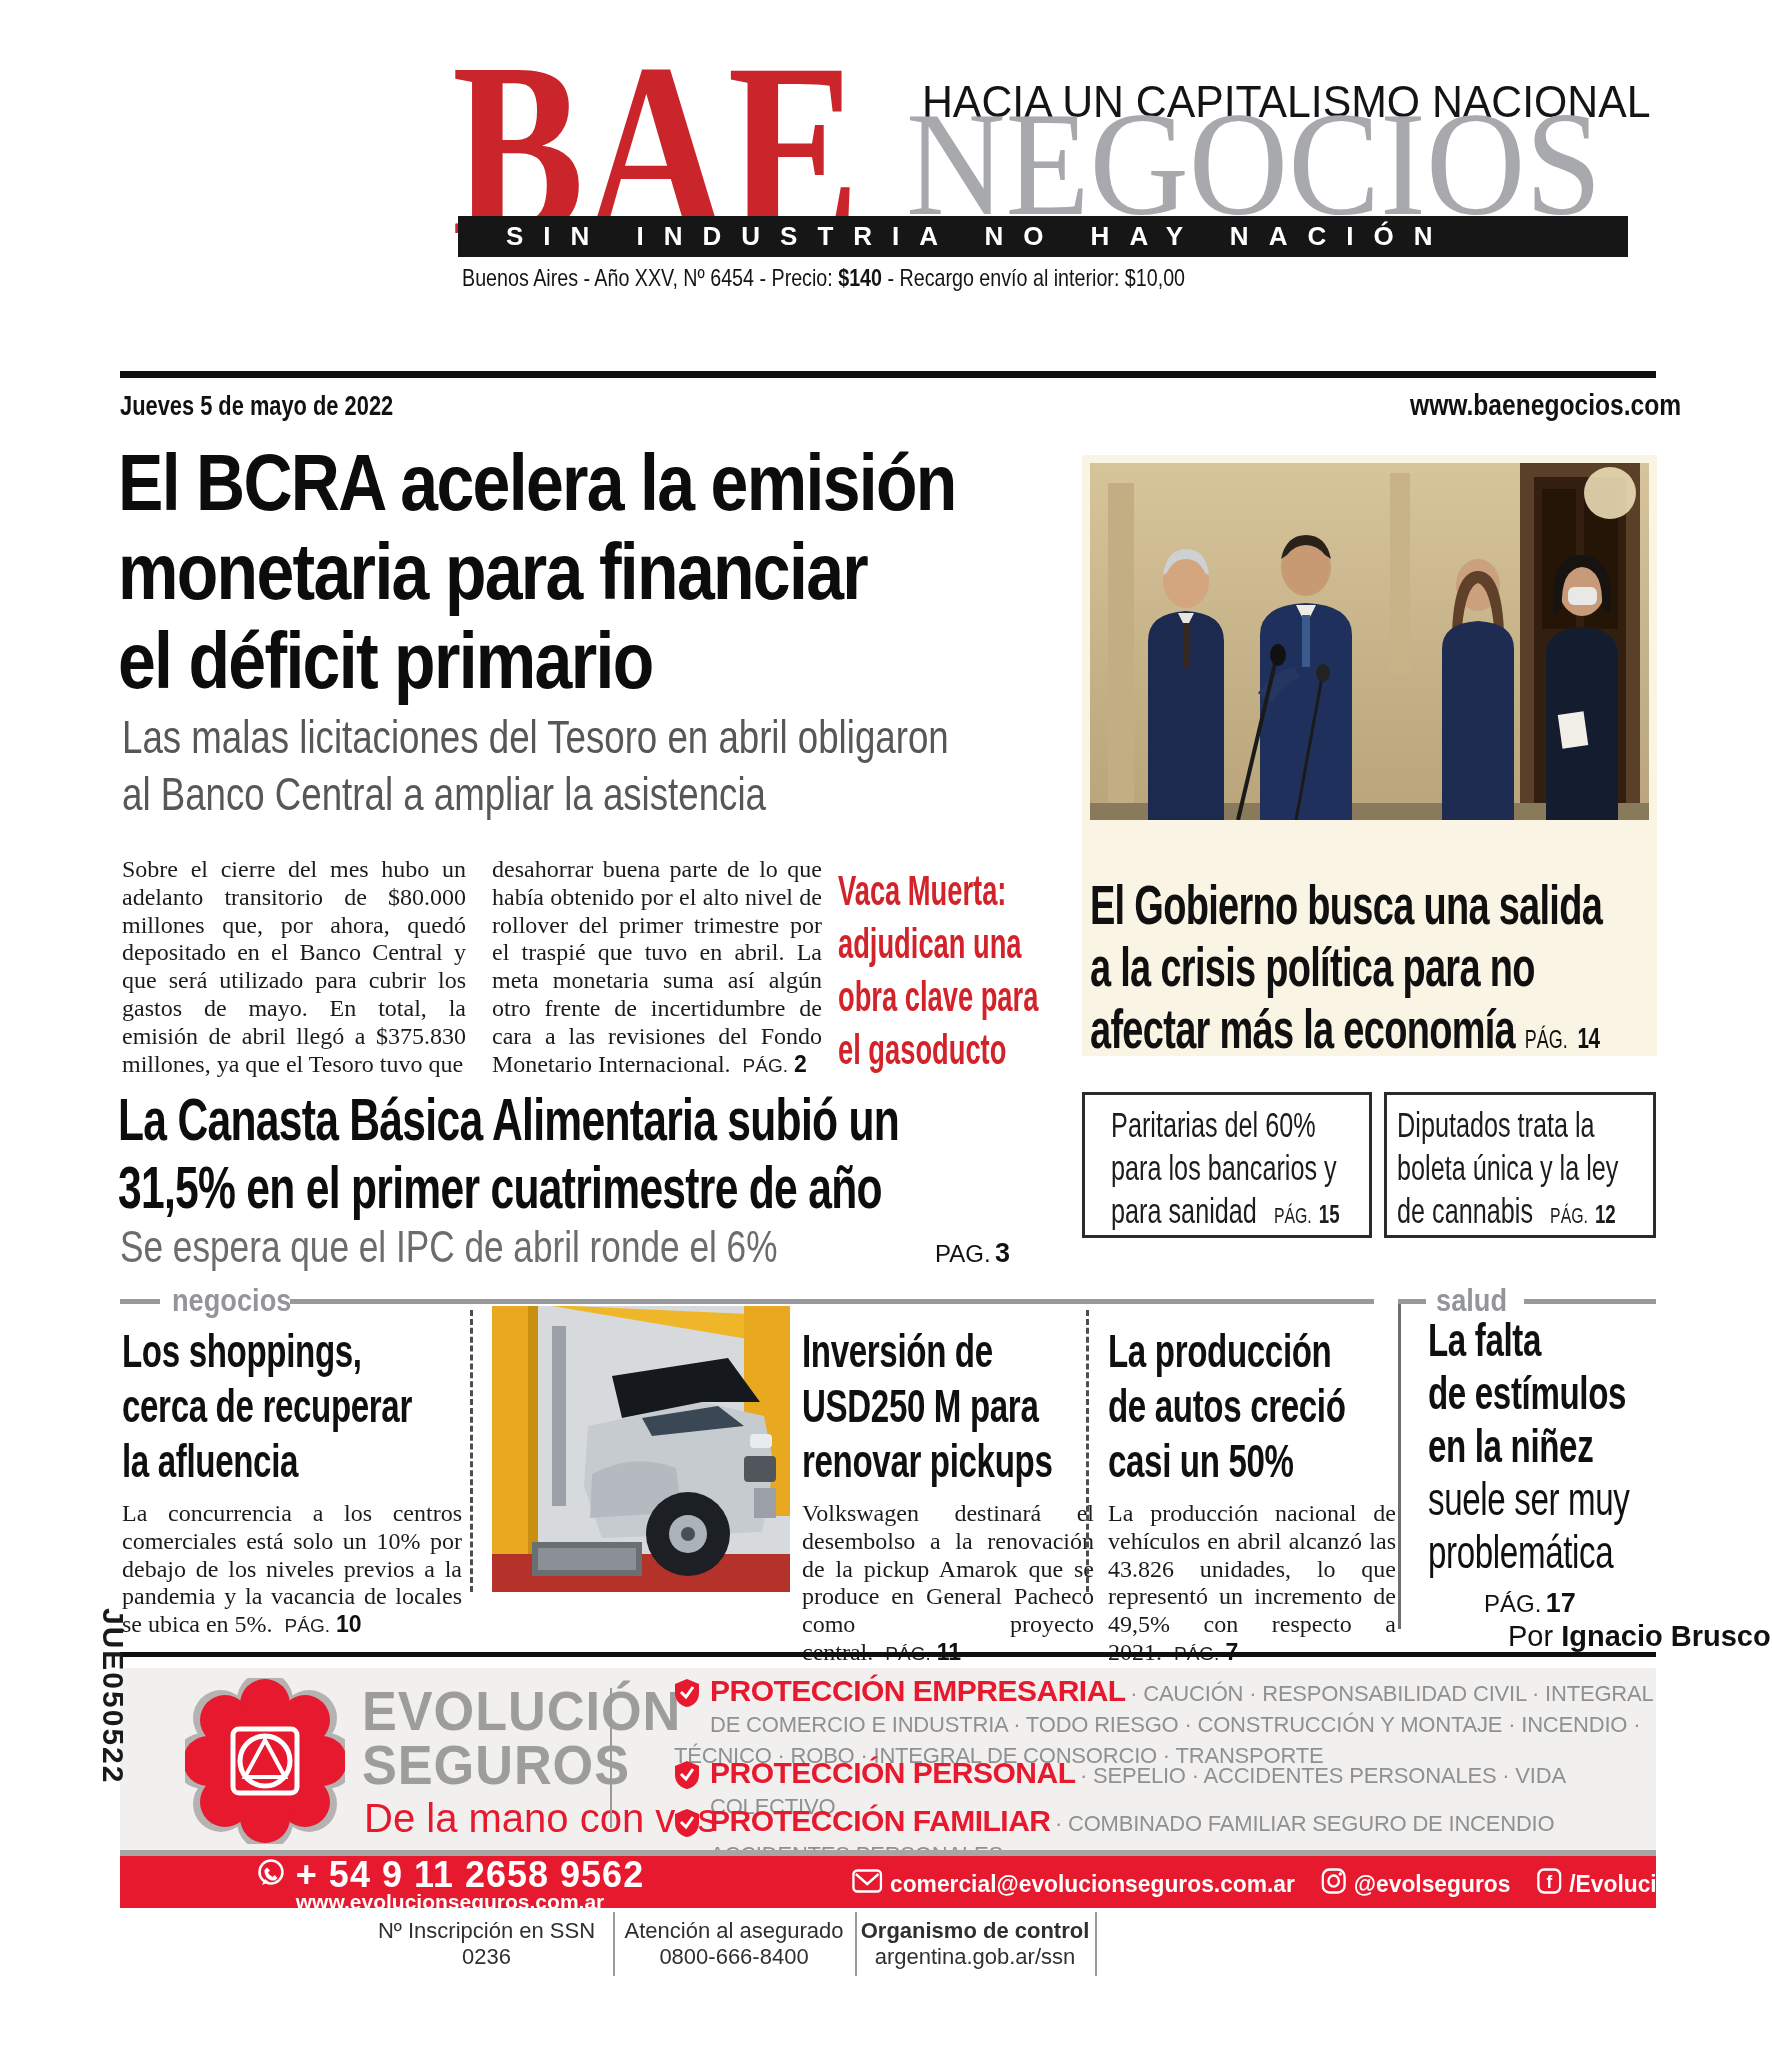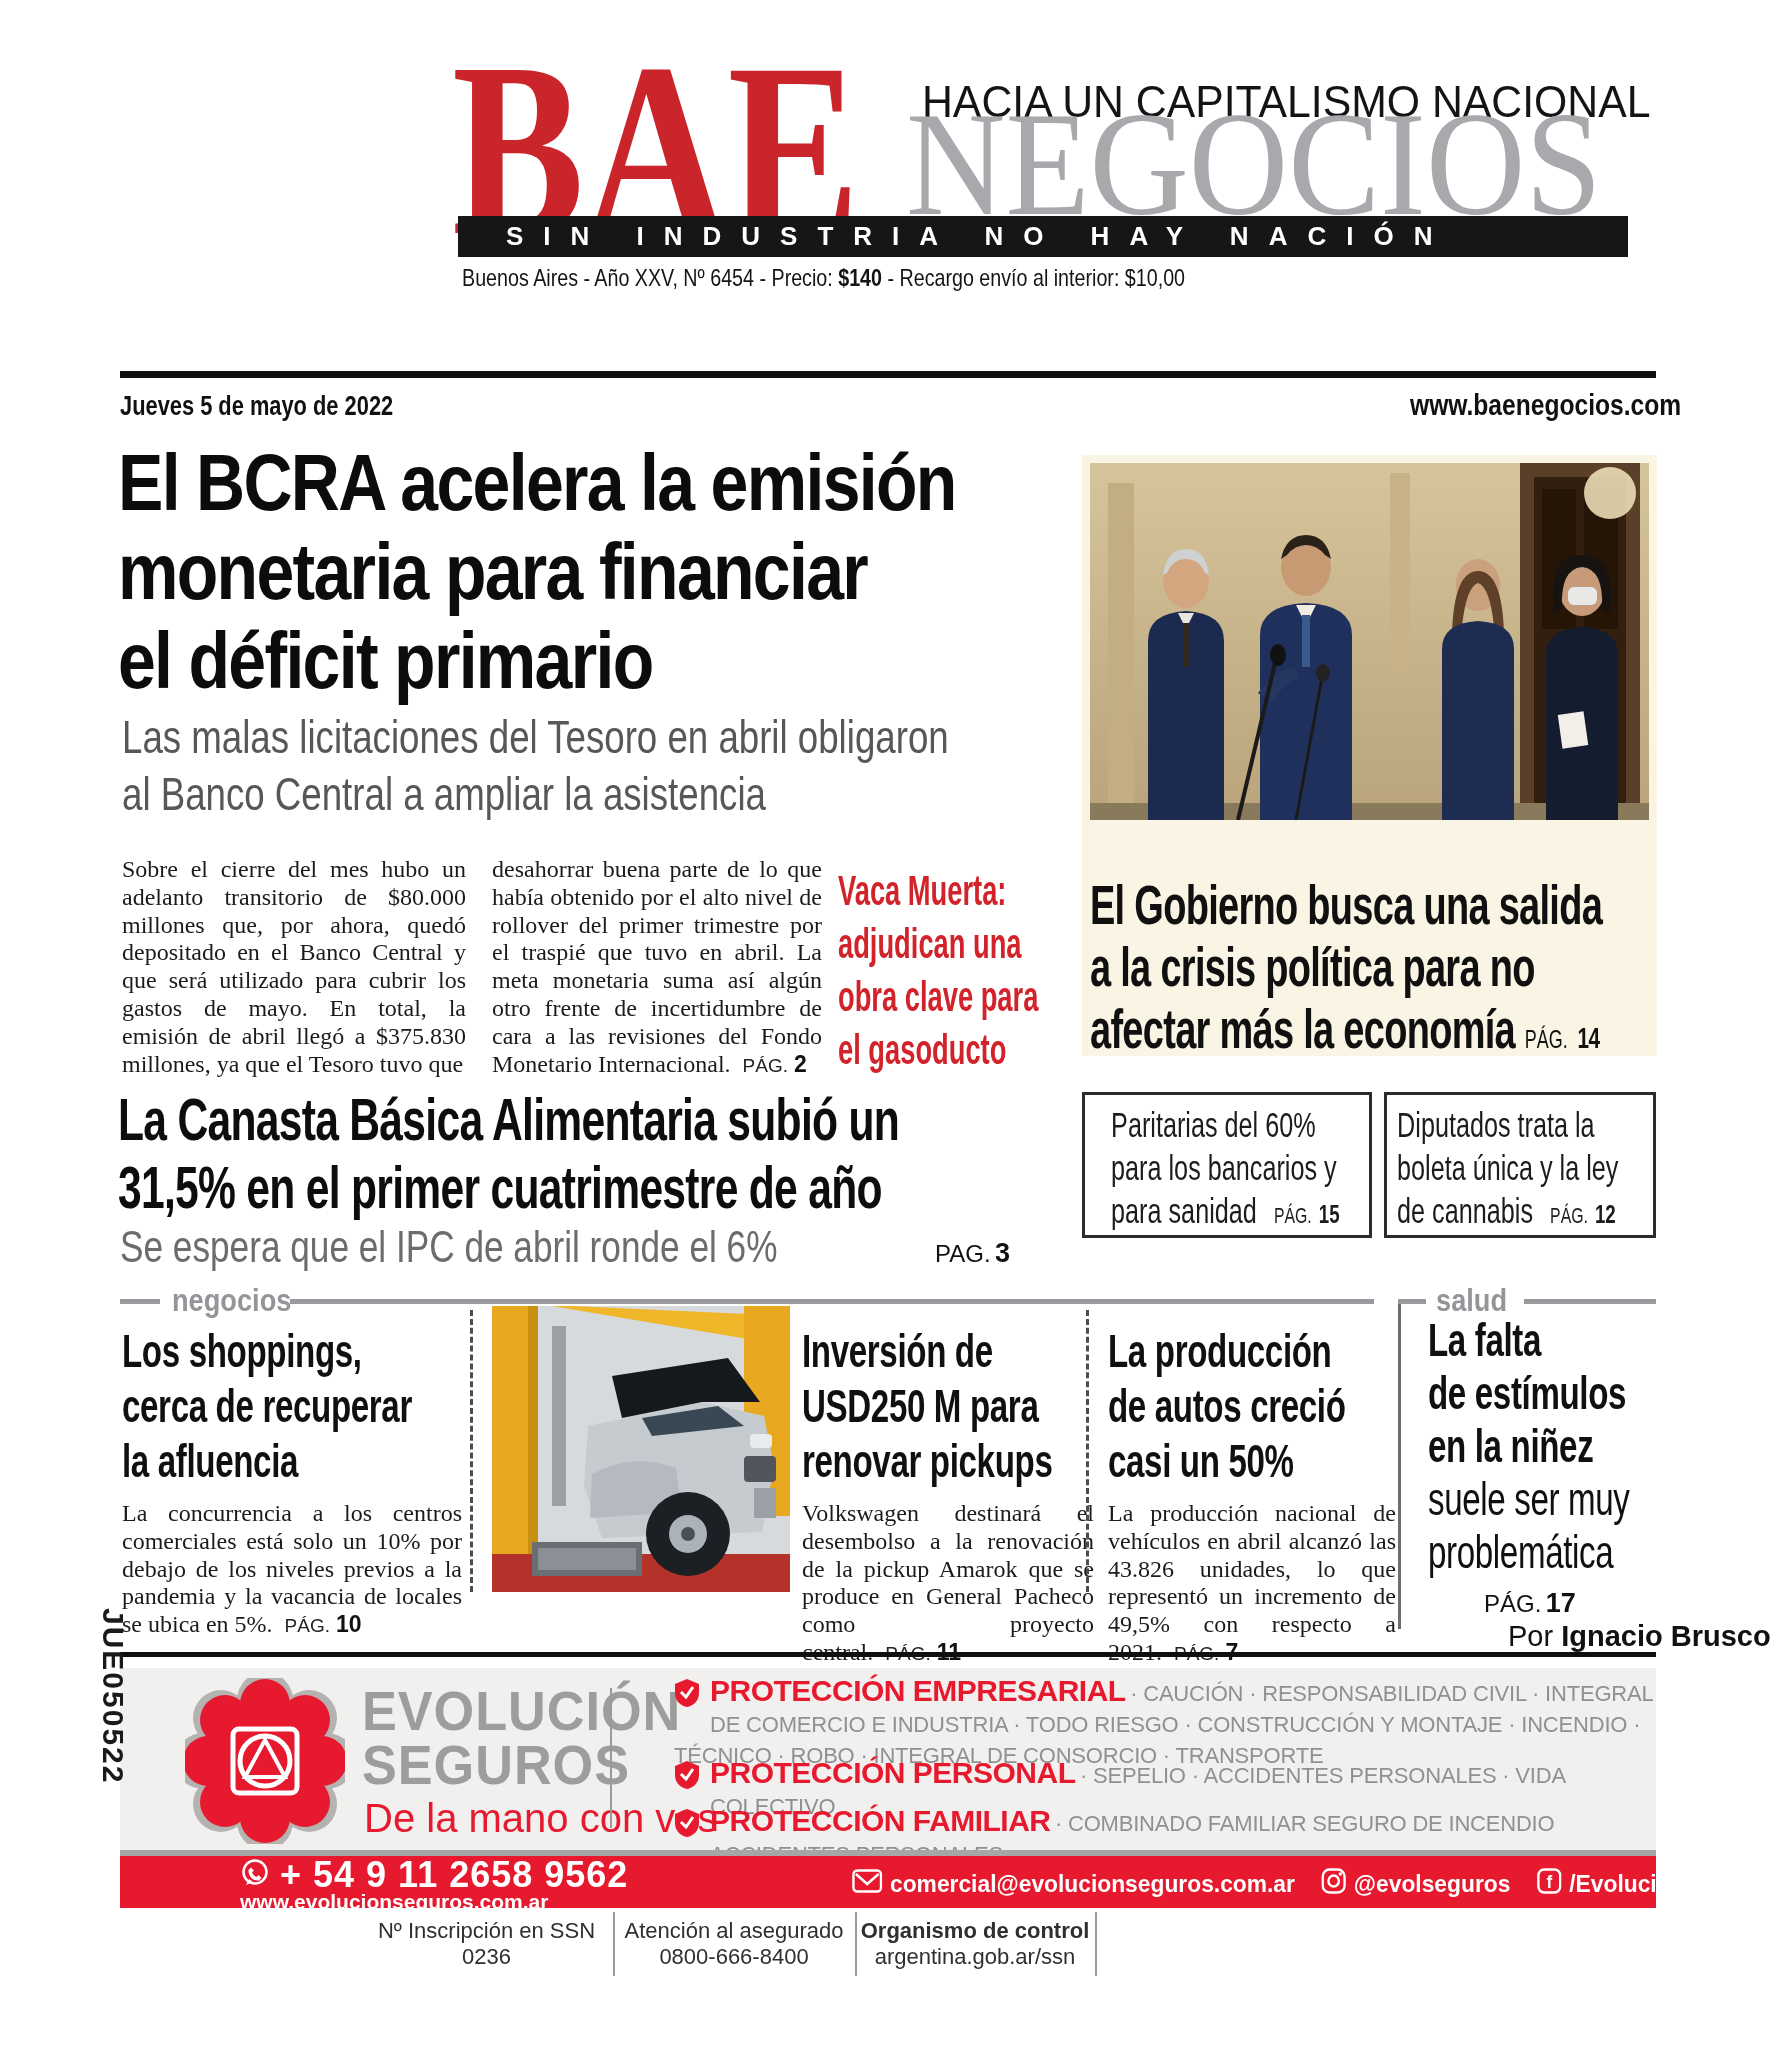"+ 54 9 11 2658" #ad-phone { align-items: none -> center }
